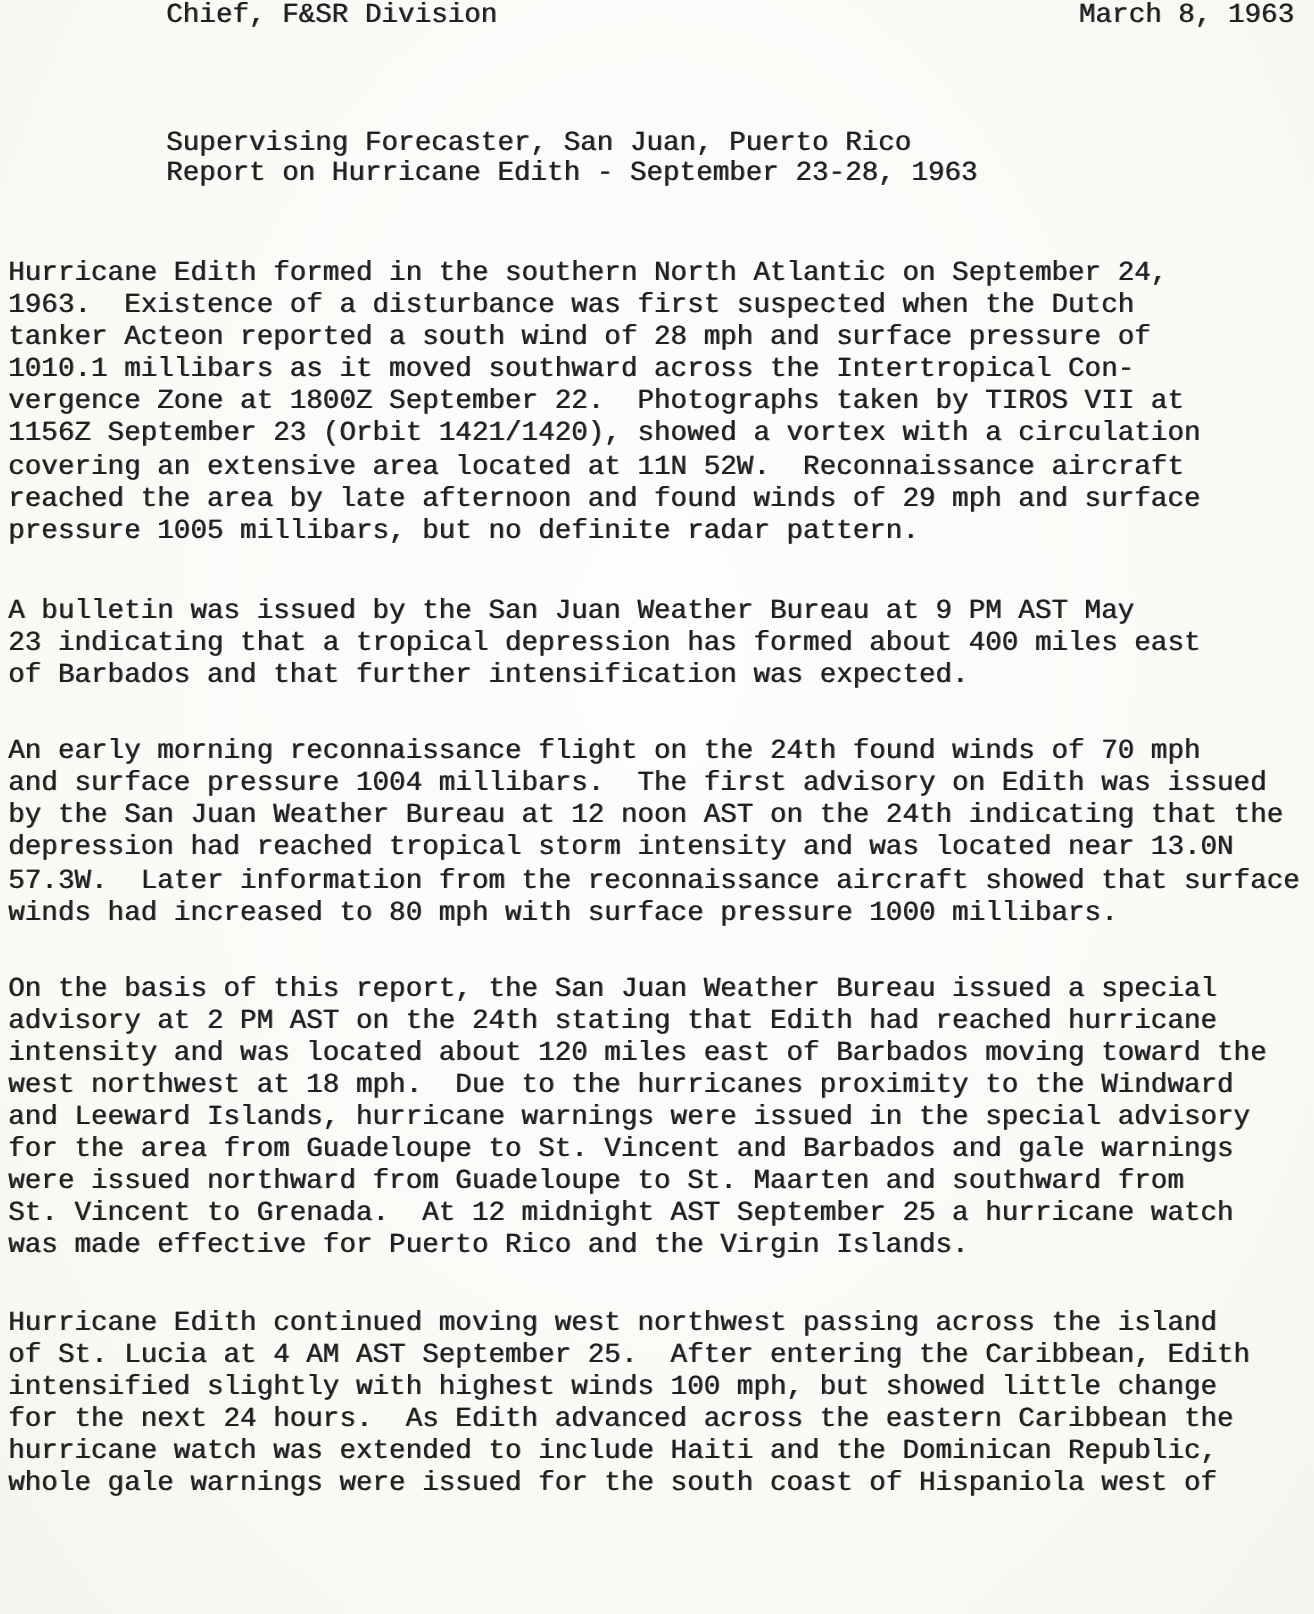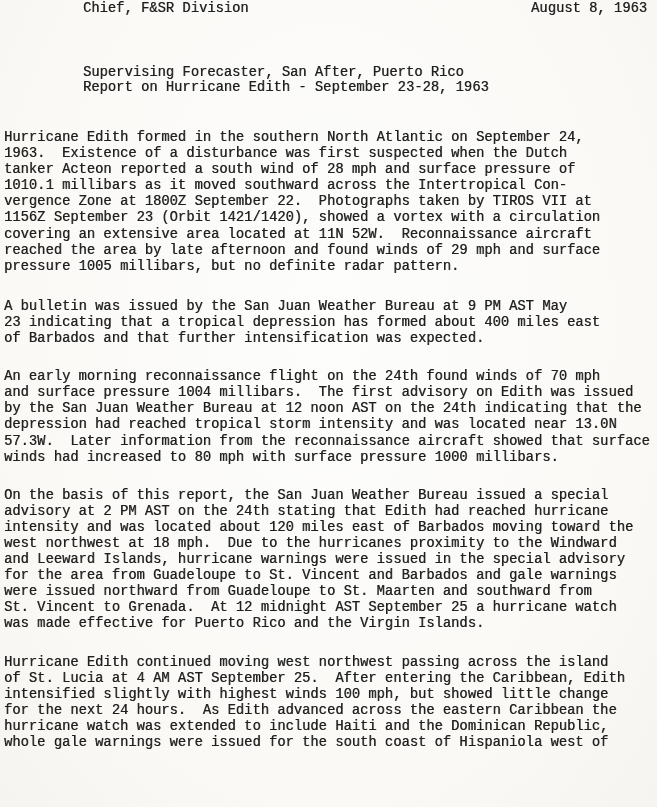"August 8, 1963" span.date { text: August -> March }
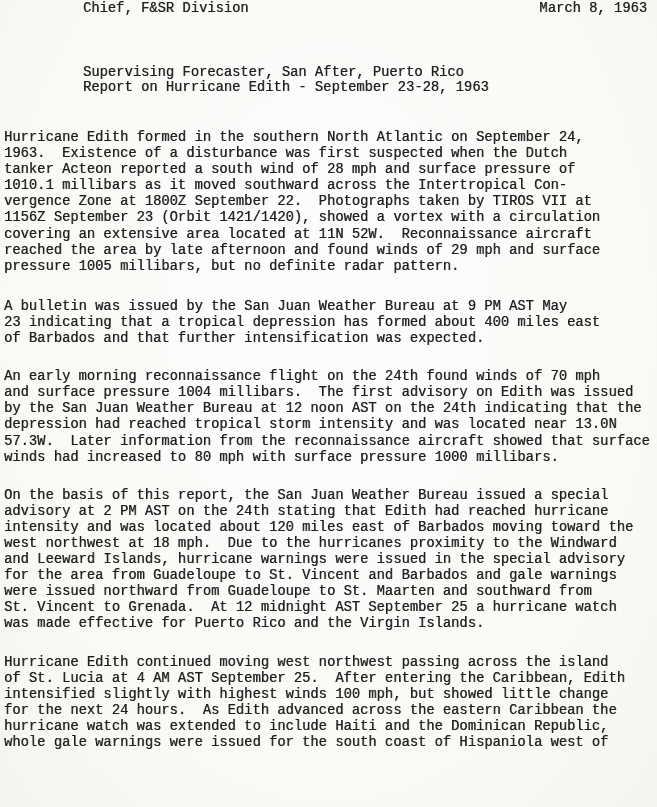"Supervising Forecaster, San After," div.hdr-line { text: After -> Juan }
